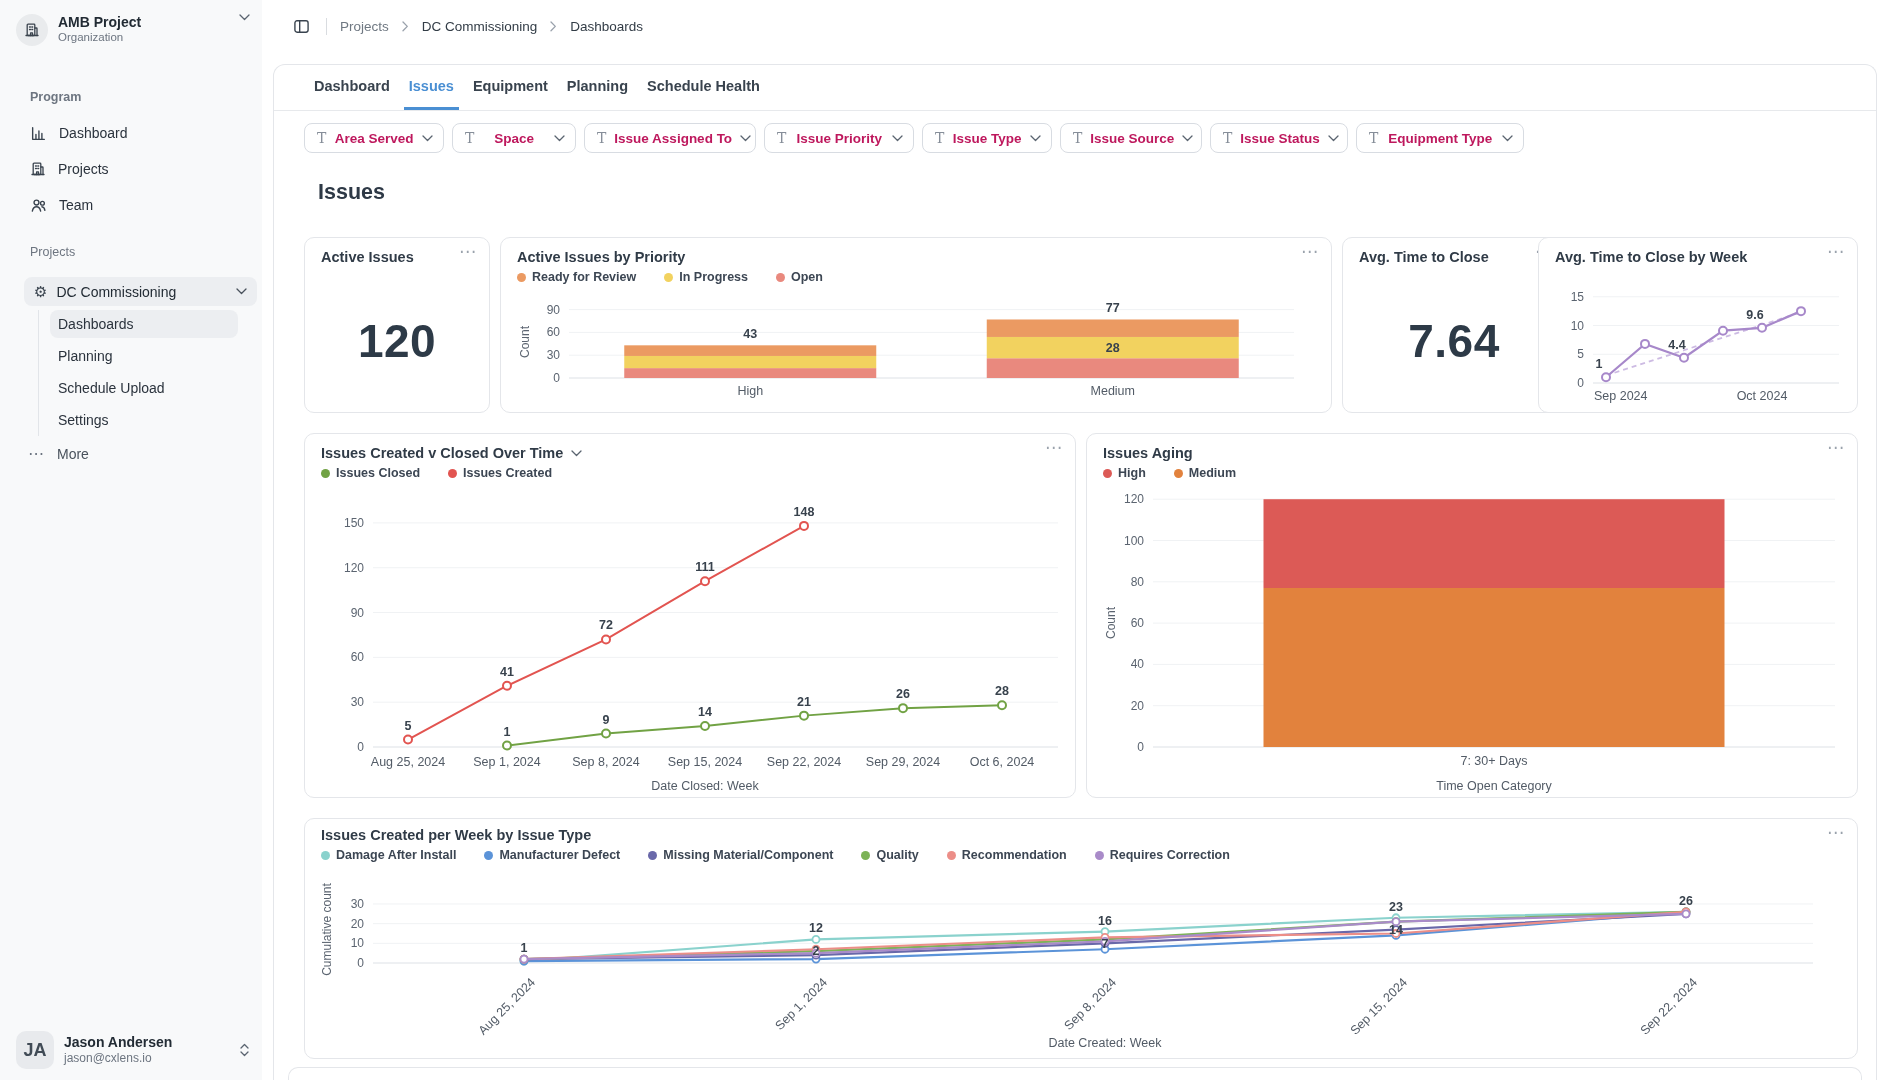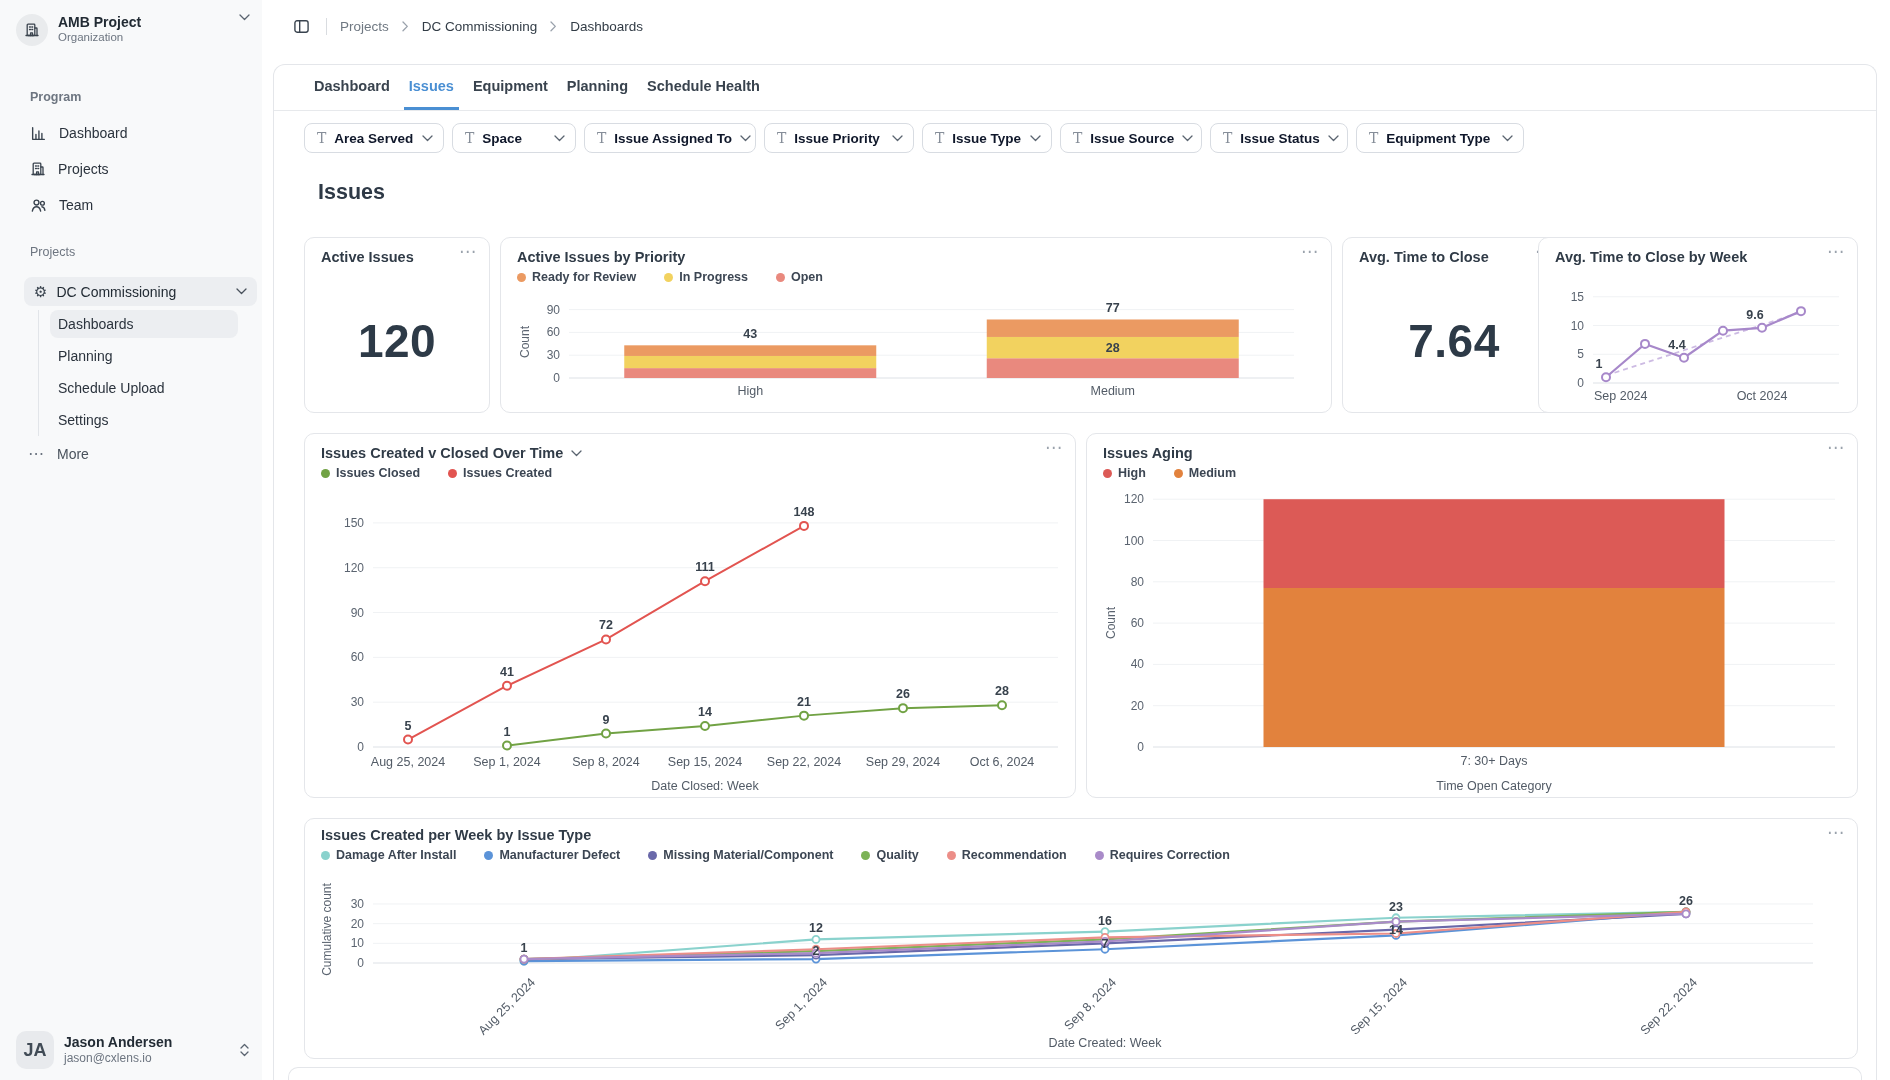"Area Served" .pill .lbl { color: #0f172a -> #be185d; text-align: left -> center }
